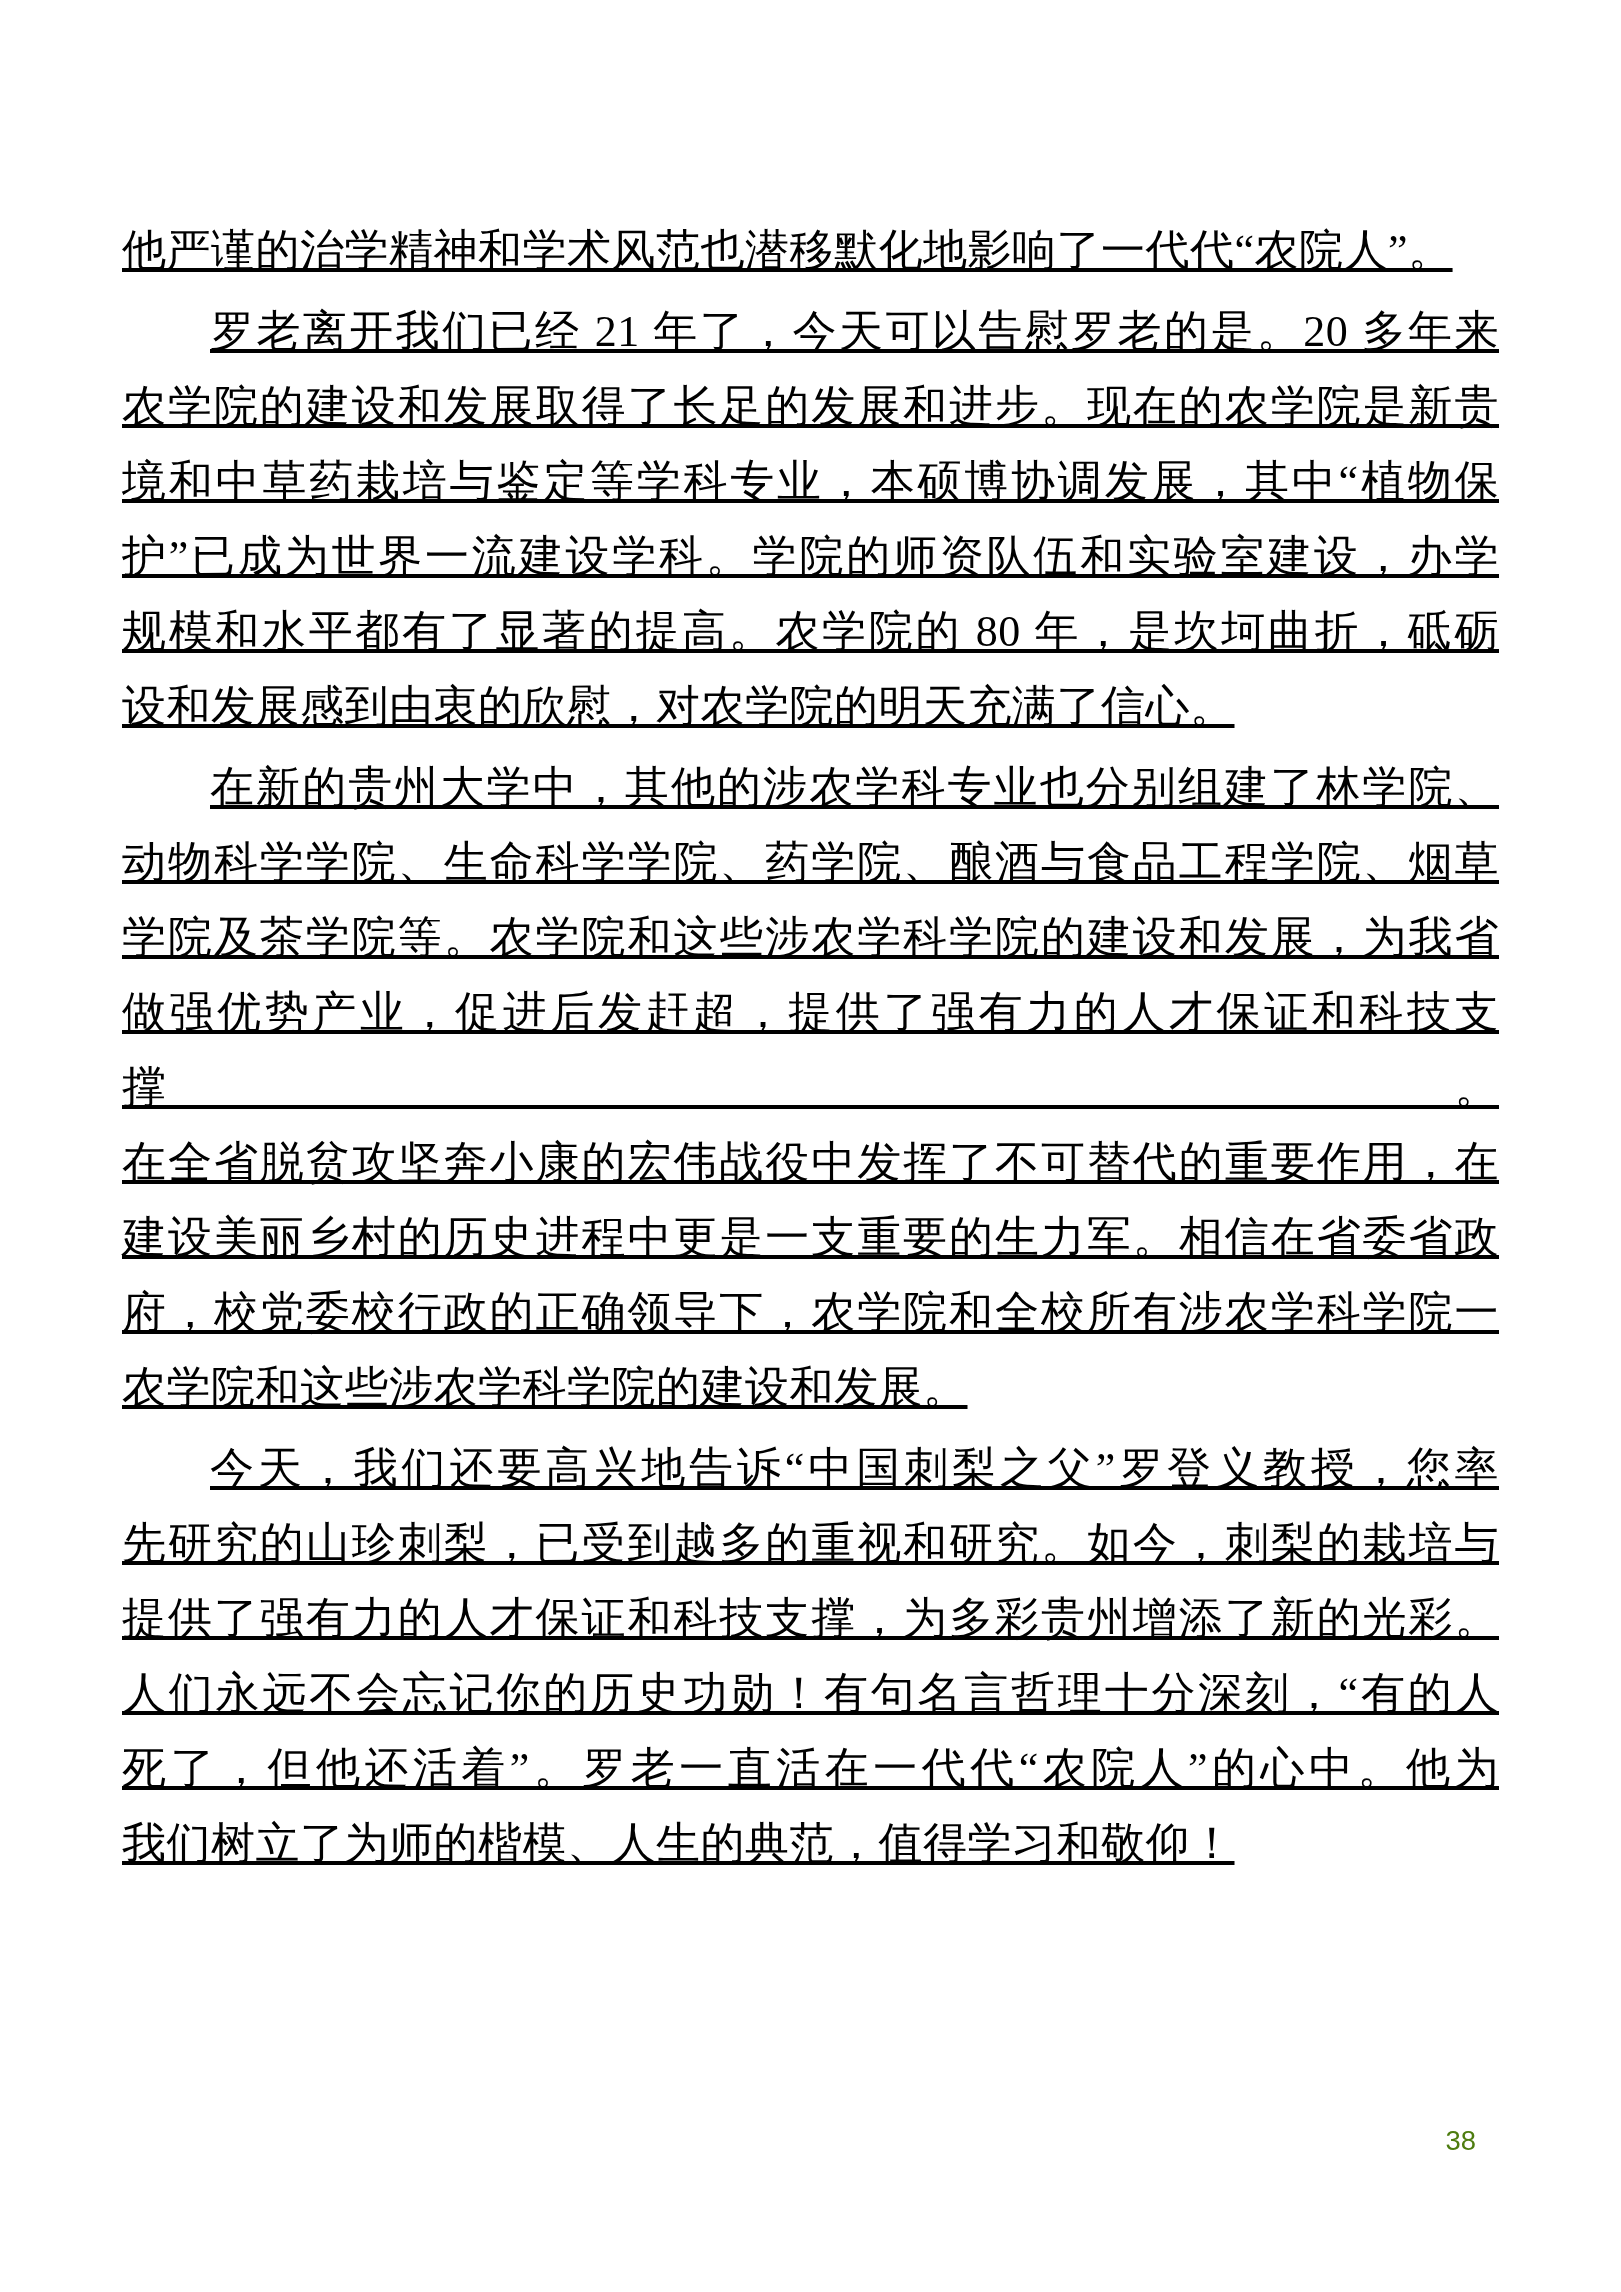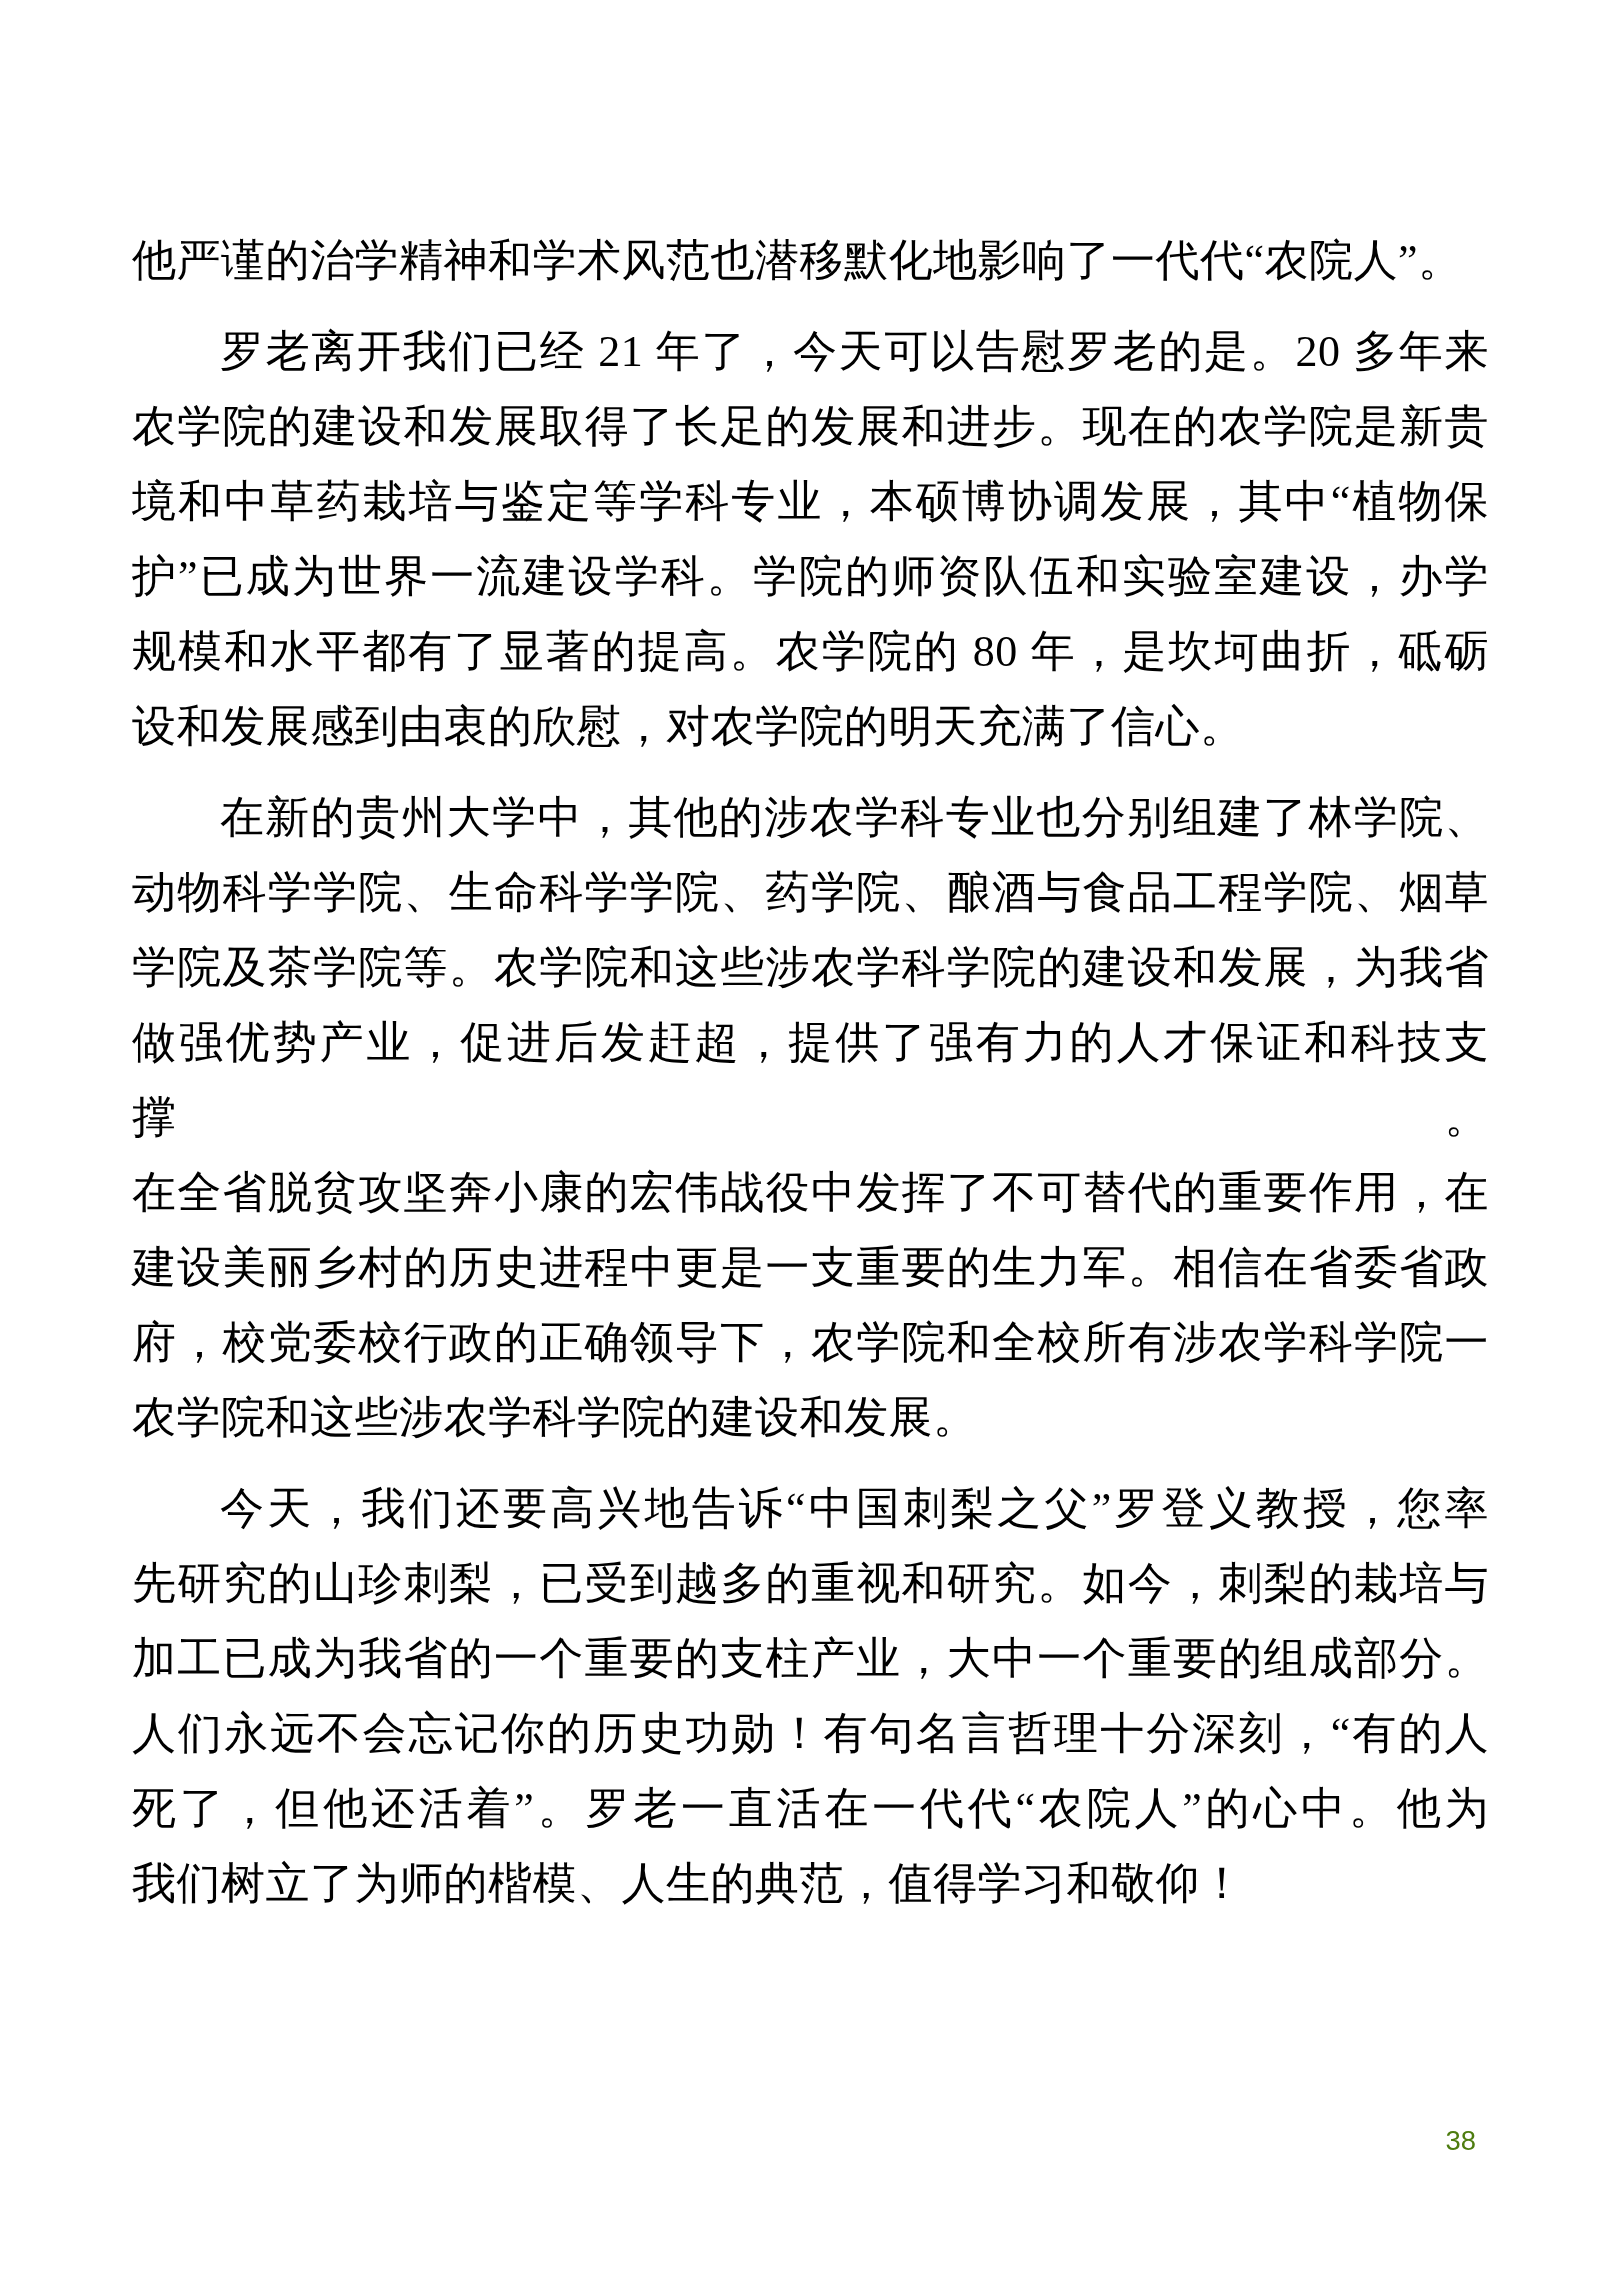"他严谨的治学精神和学术风范也潜移默化地影响了一代代“农院人”。" .paragraph { margin: 16px -> 6px; text-decoration: none -> underline }
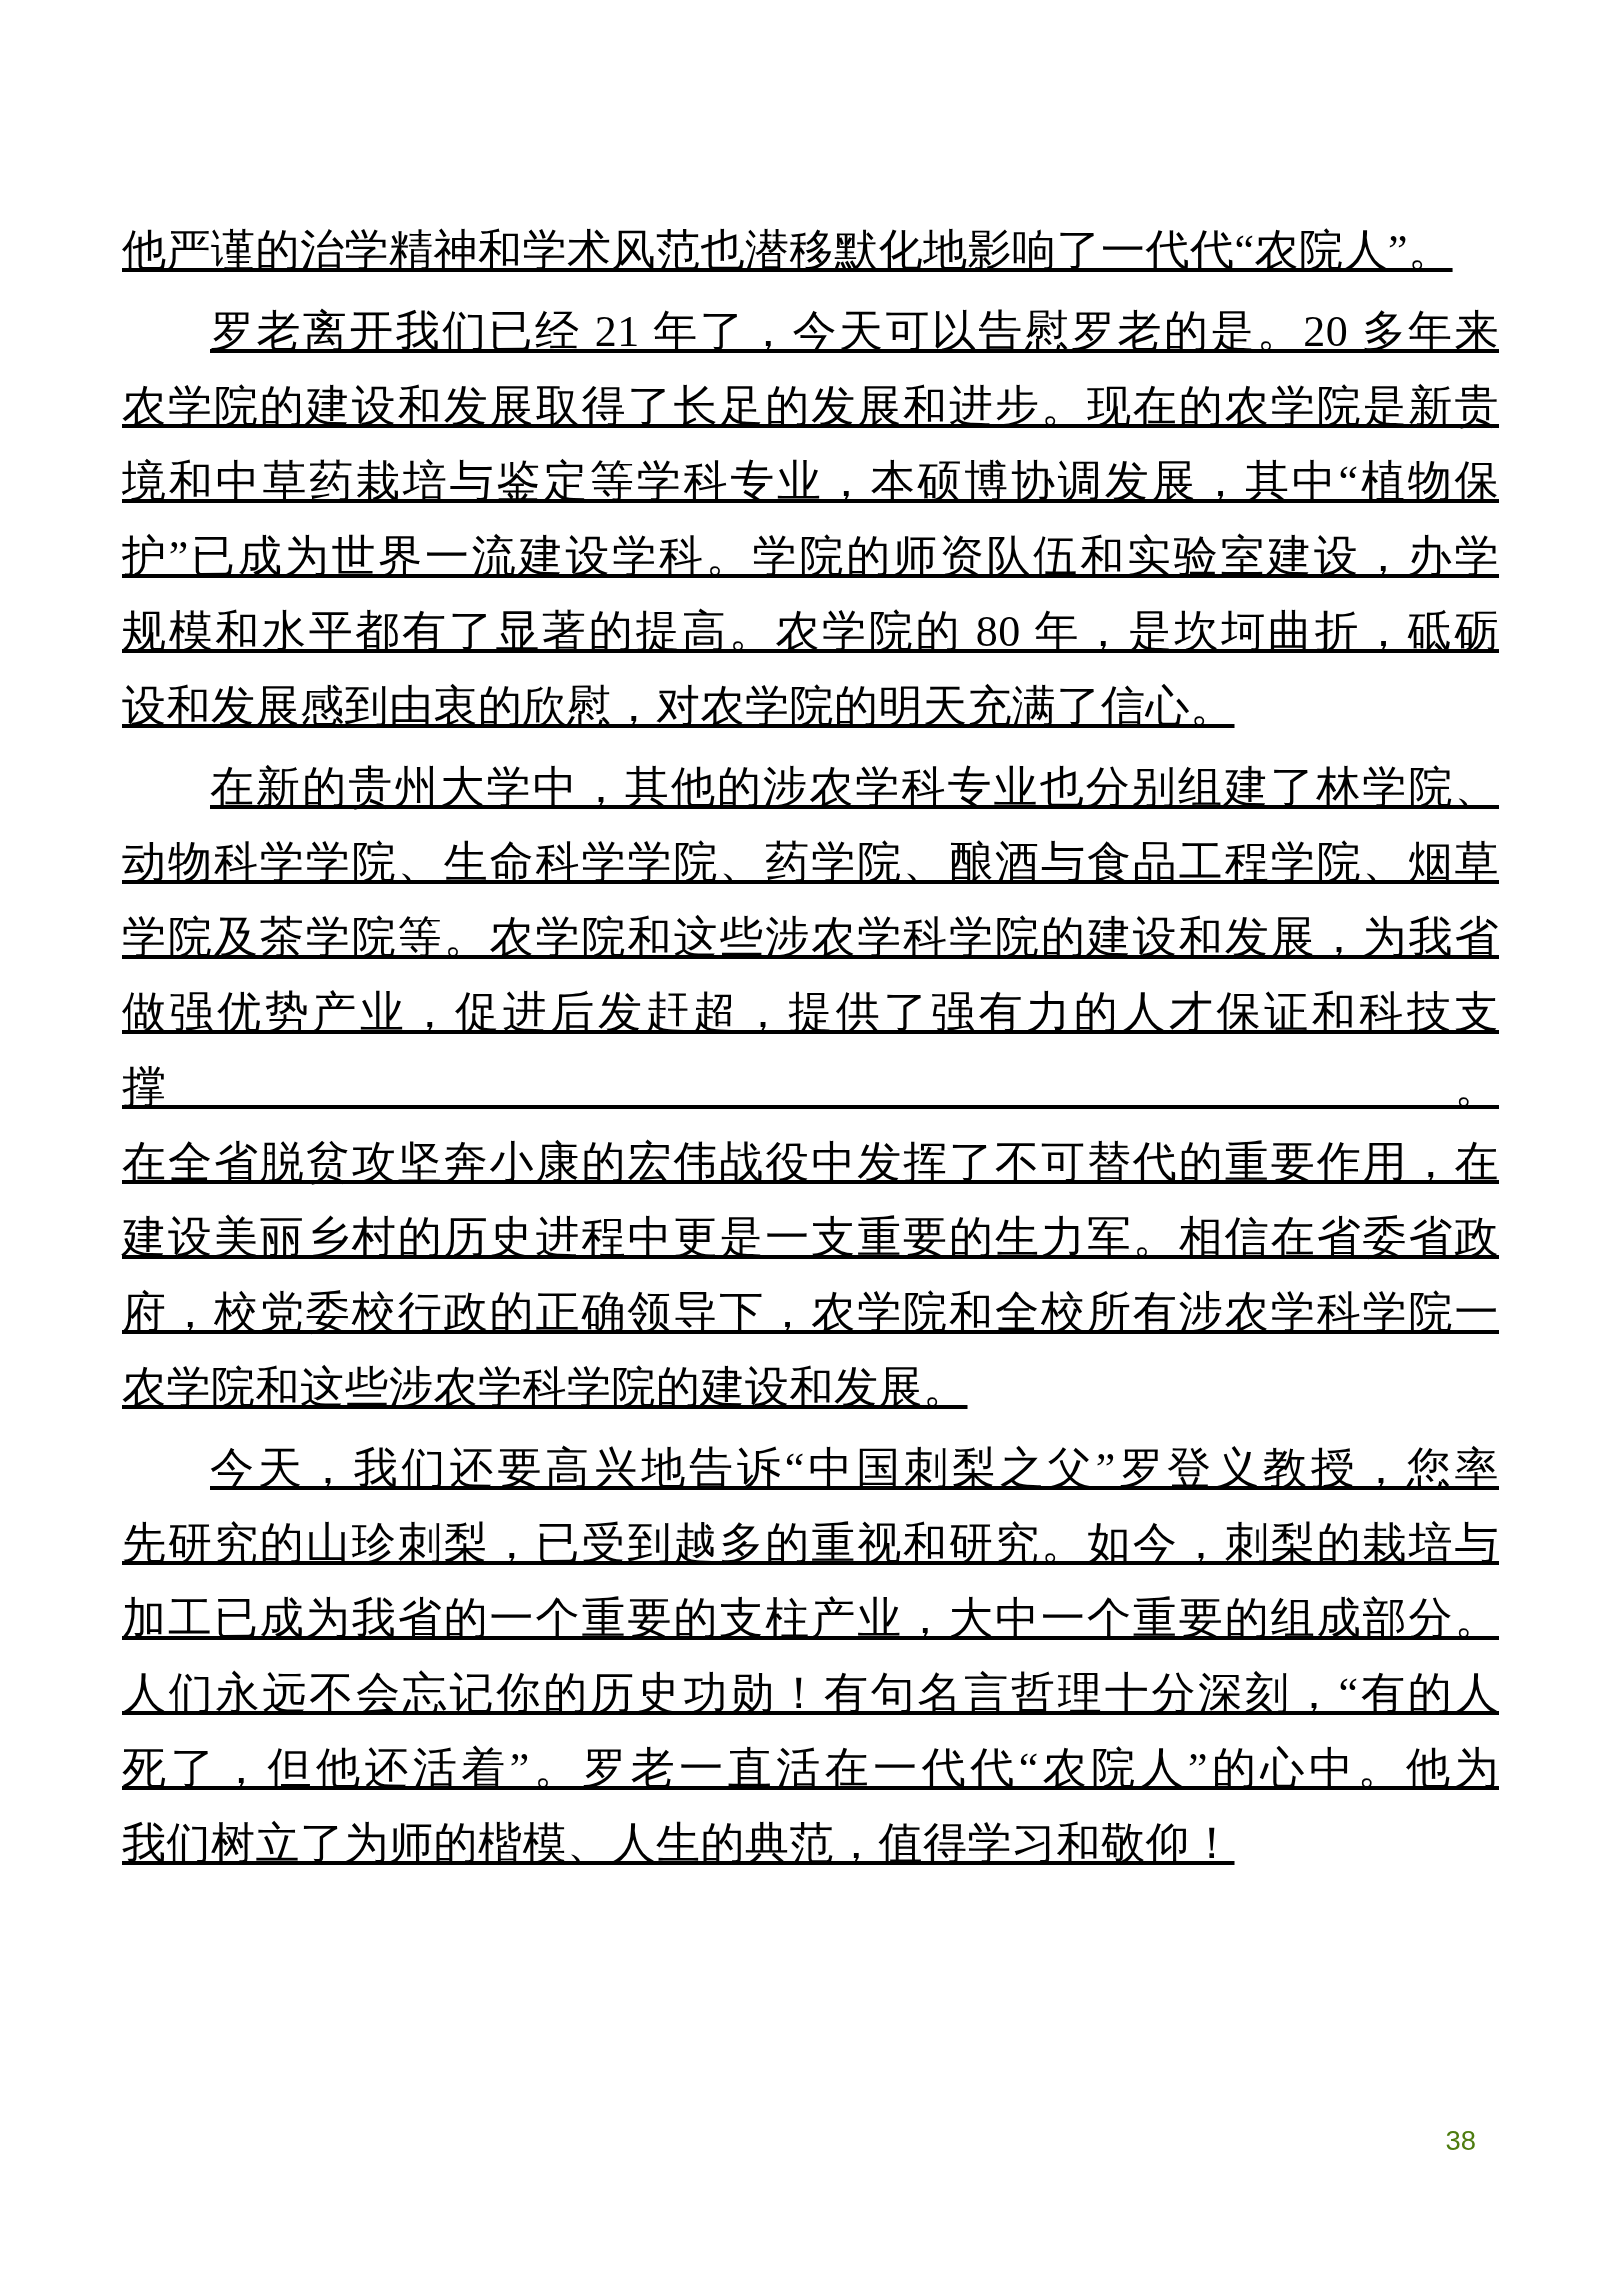"加工已成为我省的一个重要的支柱产业，大中一个重要的组成部分。" div.line { text: 加工已成为我省的一个重要的支柱产业，大中一个重要的组成部分 -> 提供了强有力的人才保证和科技支撑，为多彩贵州增添了新的光彩 }
